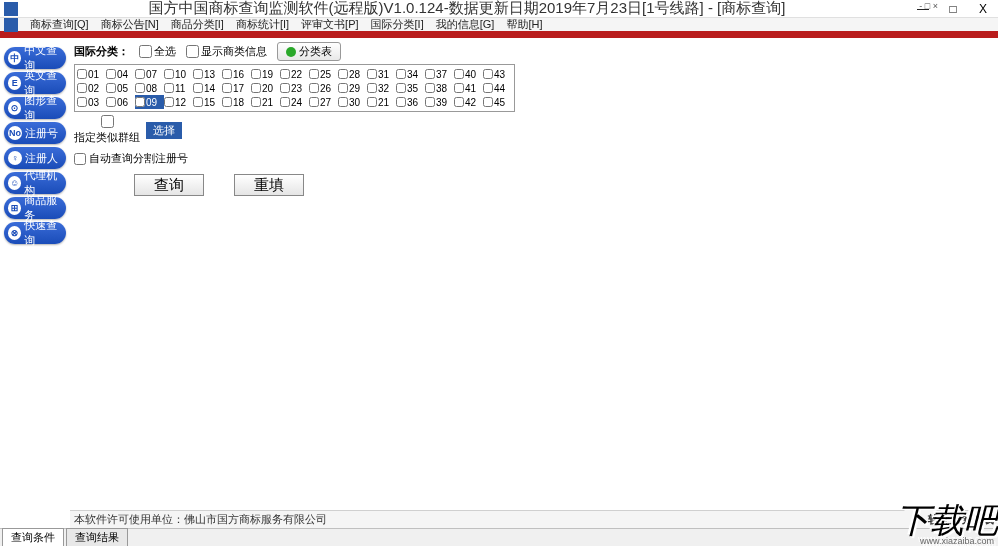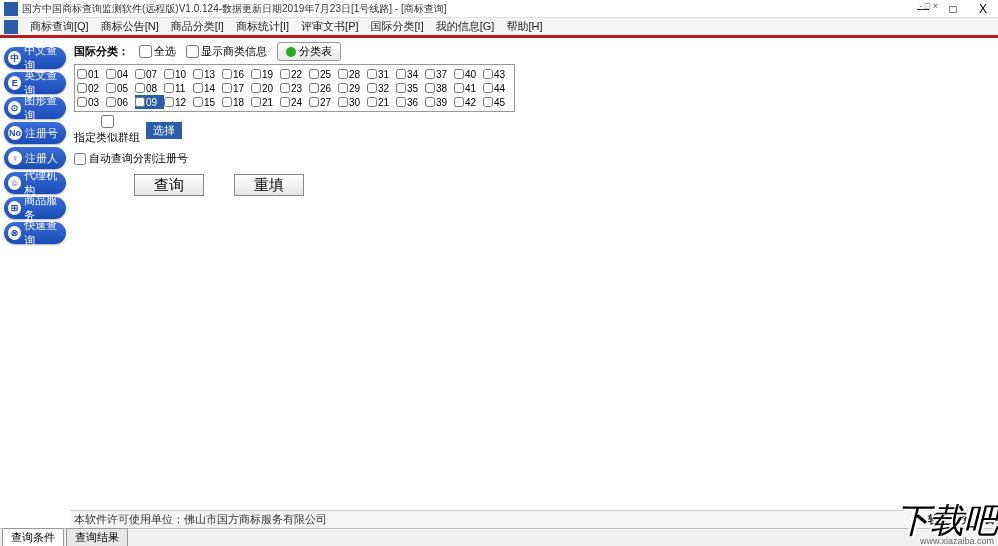"国方中国商标查询监测软件(远程版)V1.0.124-数据更新日期2019年7月2" .titlebar .title { font-size: 10px -> 15px; text-align: none -> center }
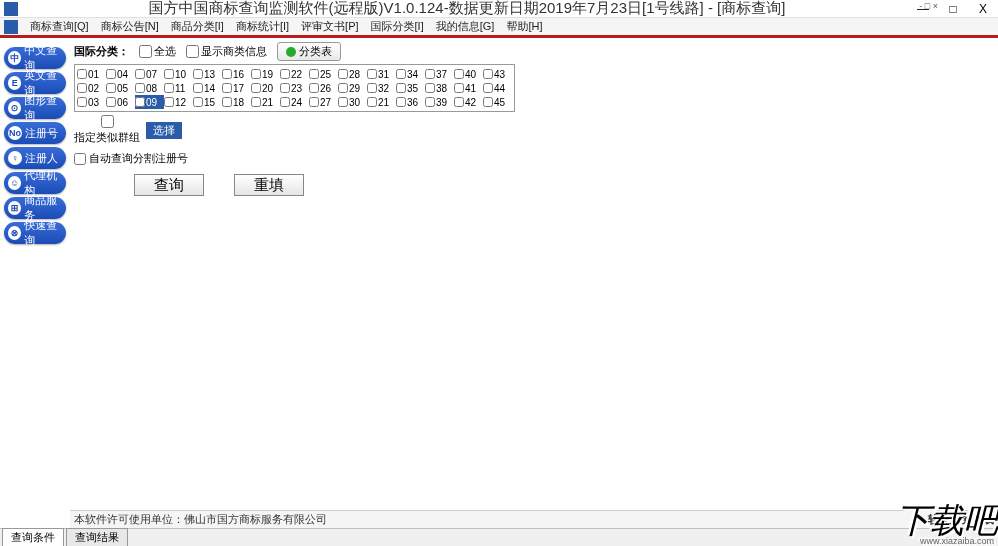"商标查询[Q]" .menubar { border-bottom: 3px solid #b91c1c -> 7px solid #b91c1c }
